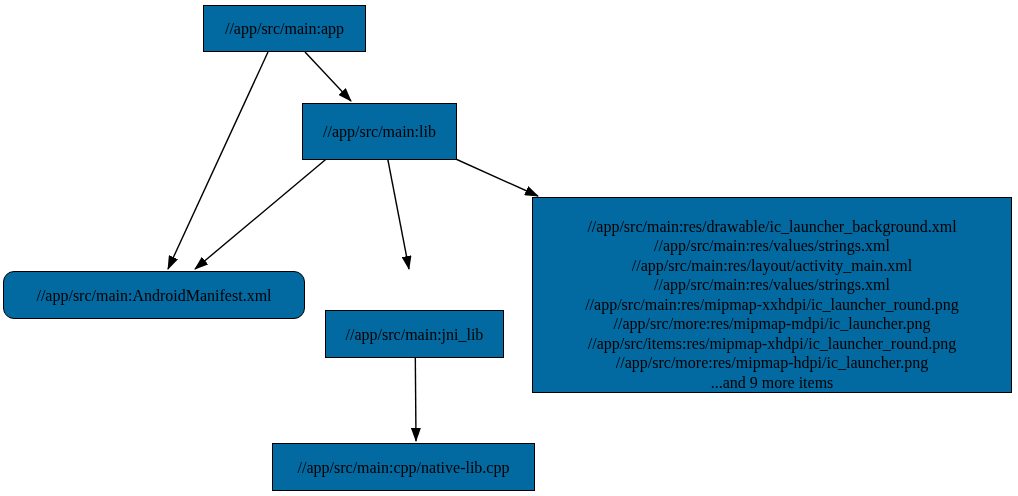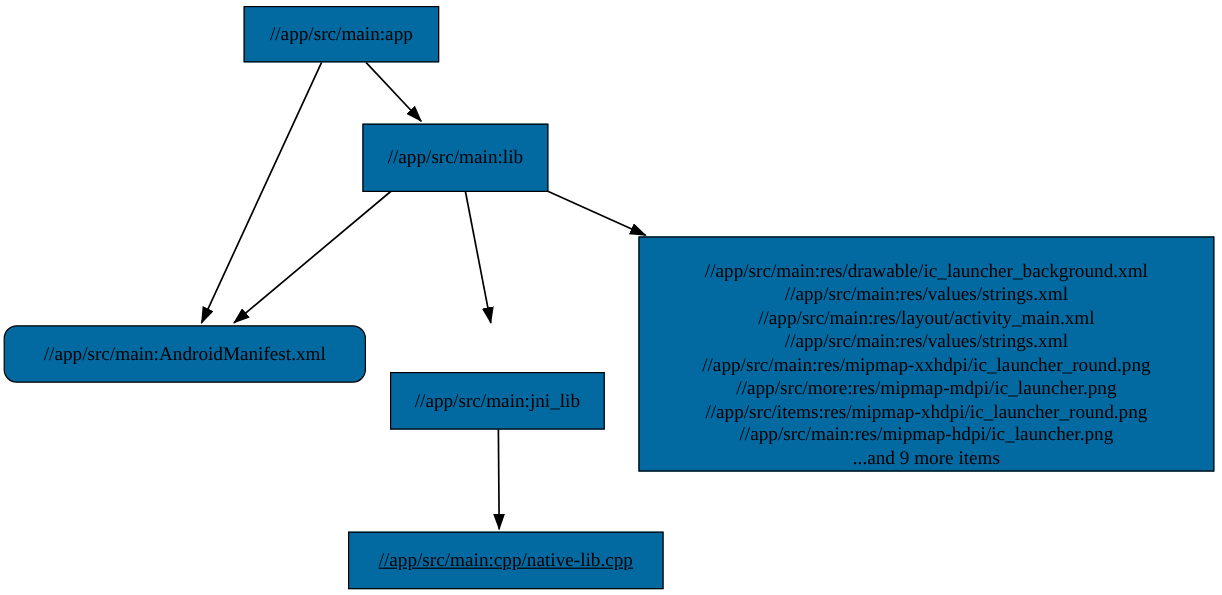"//app/src/main:res/mipmap-hdpi/ic_launch" div { text: //app/src/main:res/mipmap-hdpi/ic -> //app/src/more:res/mipmap-hdpi/ic }
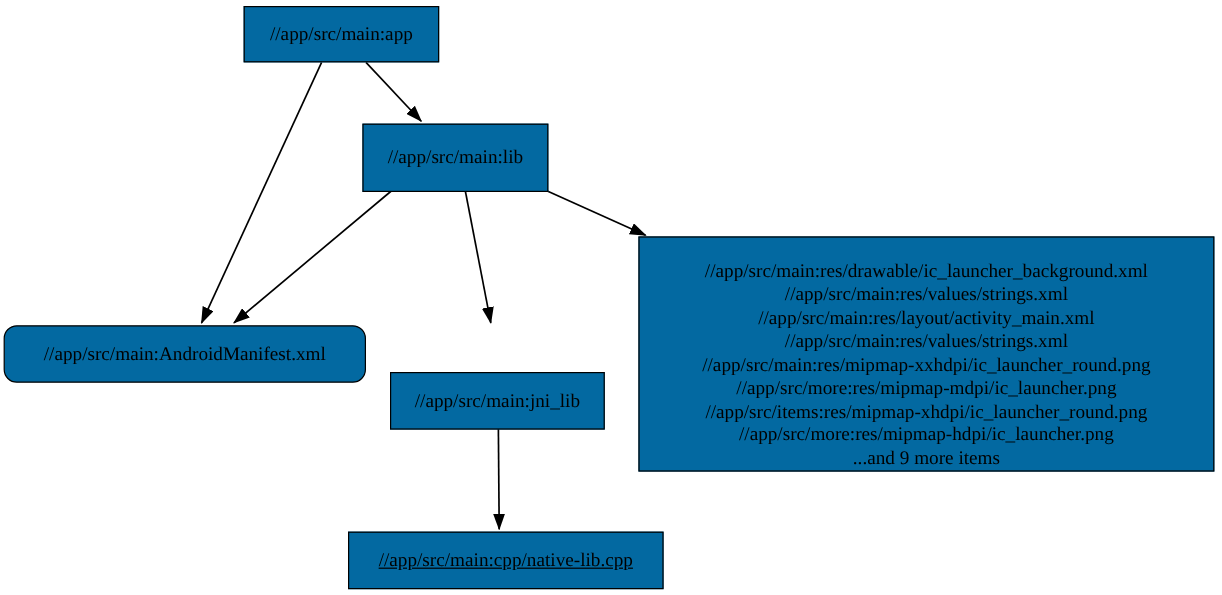"//app/src/main:cpp/native-lib.cpp" #node-native { left: 290px -> 272px; text-decoration: underline -> none }
